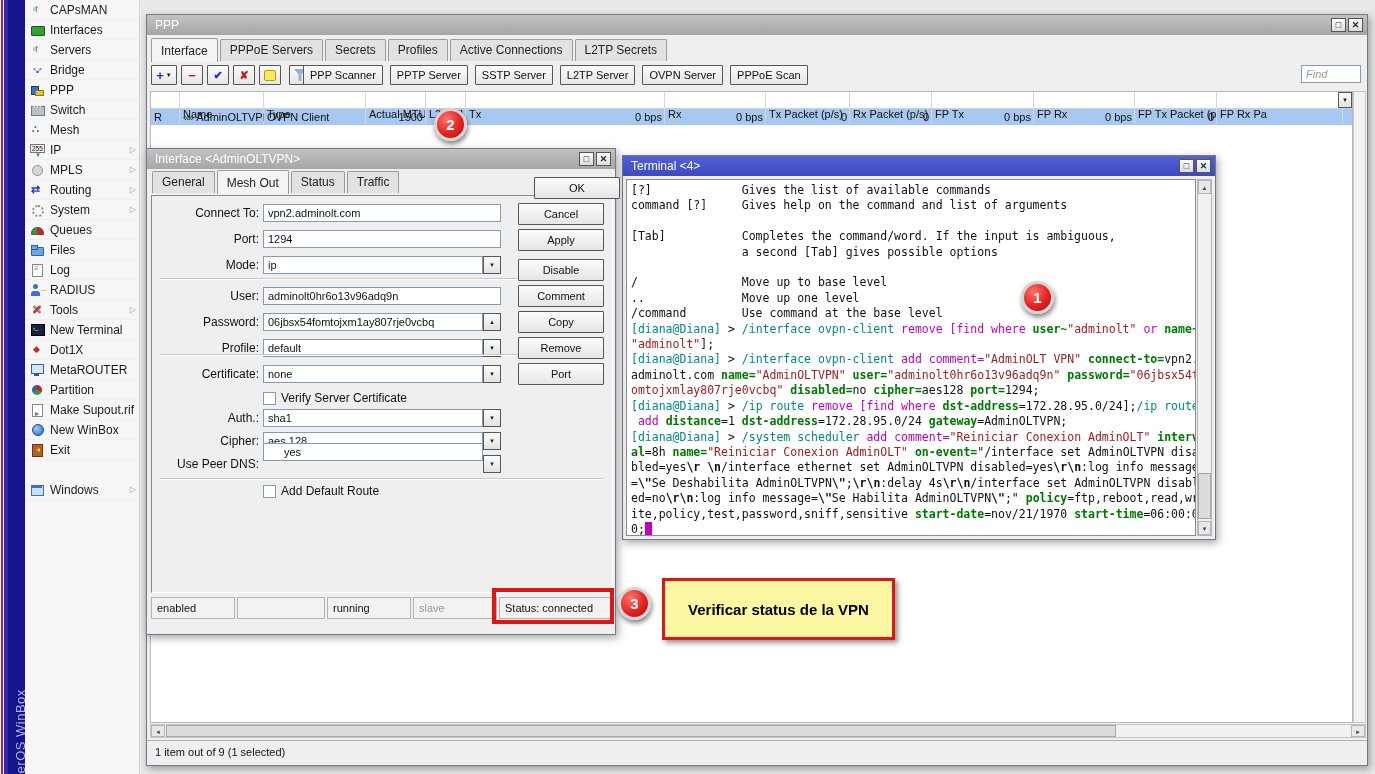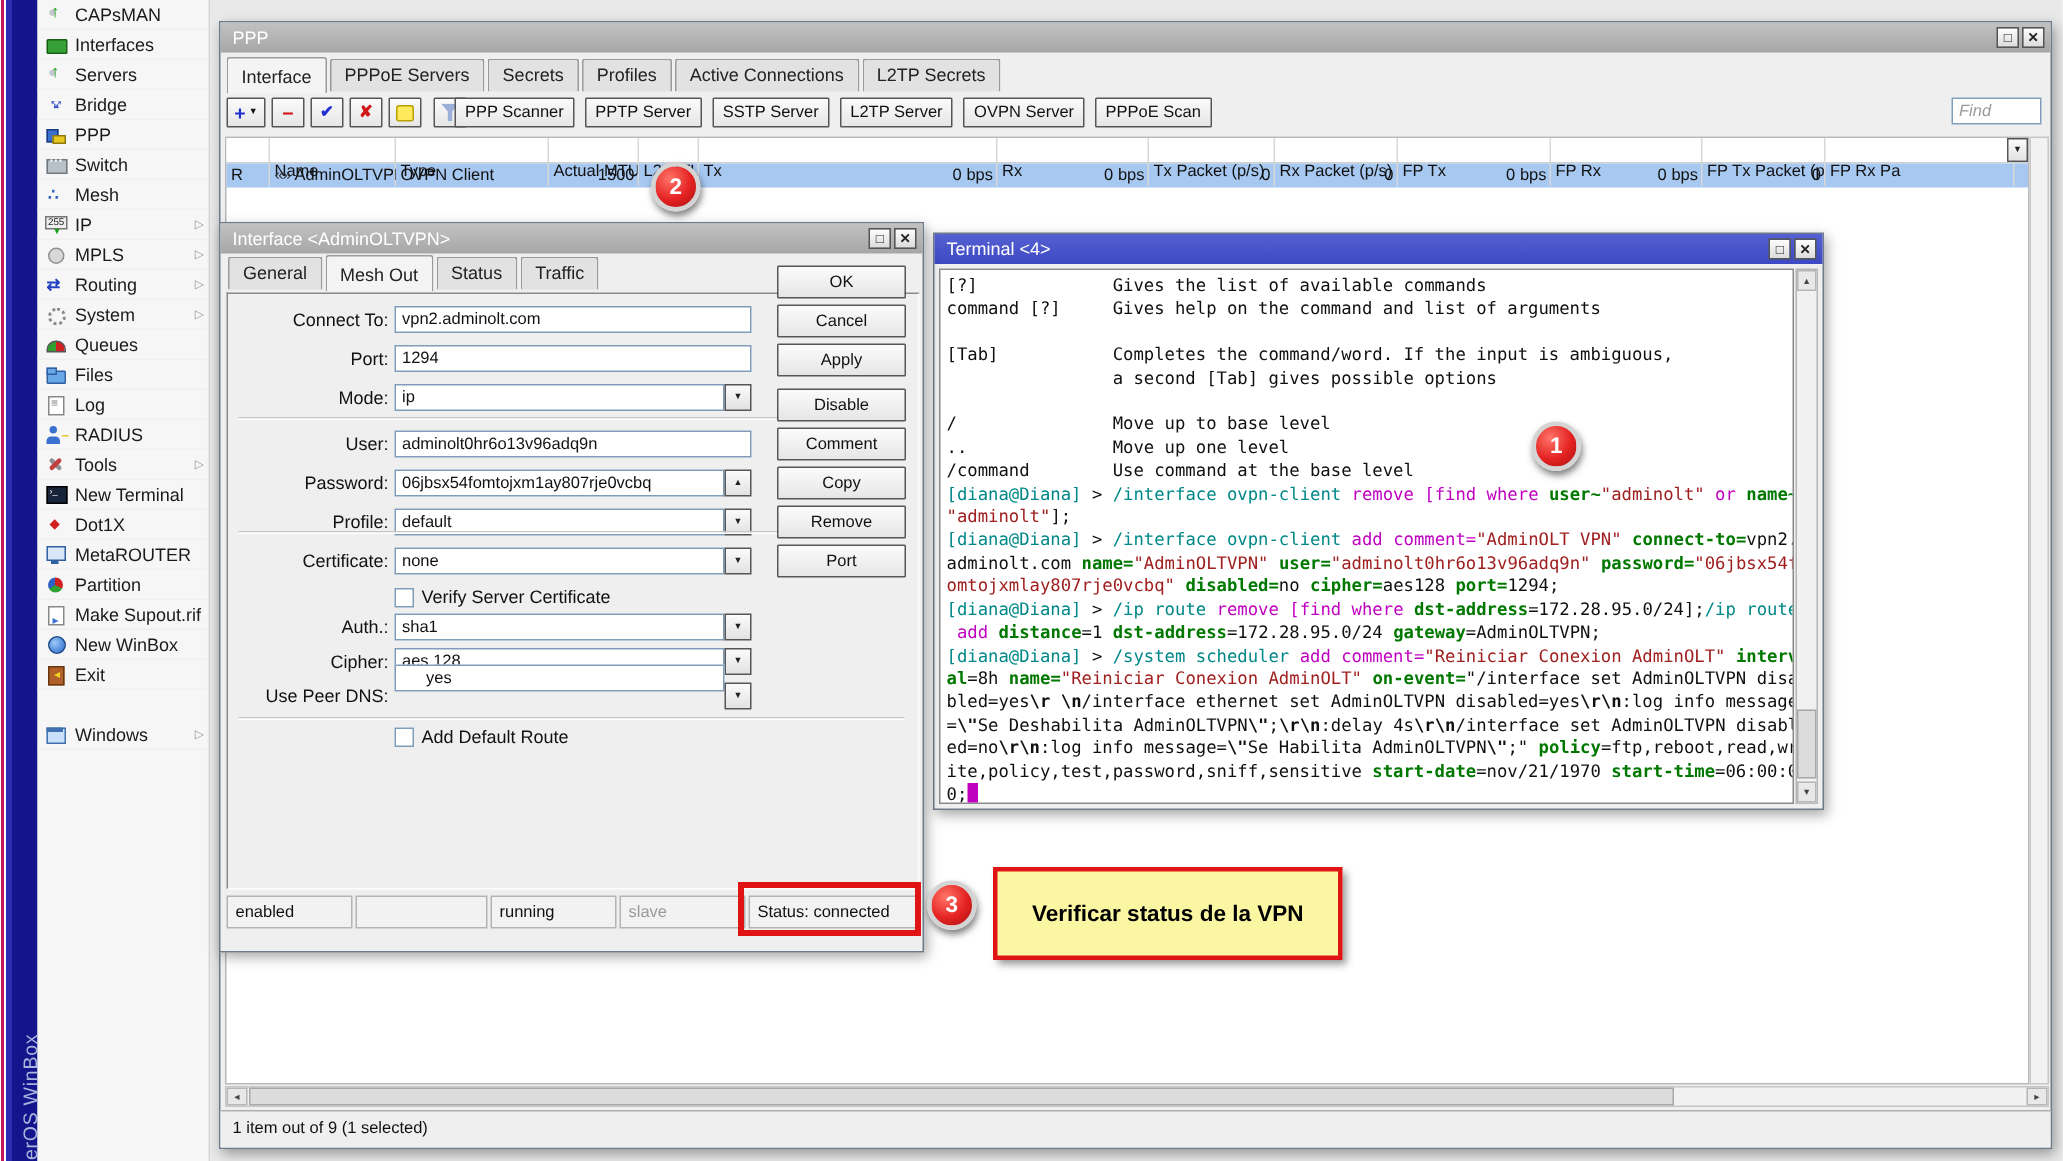"OK" div.btn { margin-left: none -> 16px }
